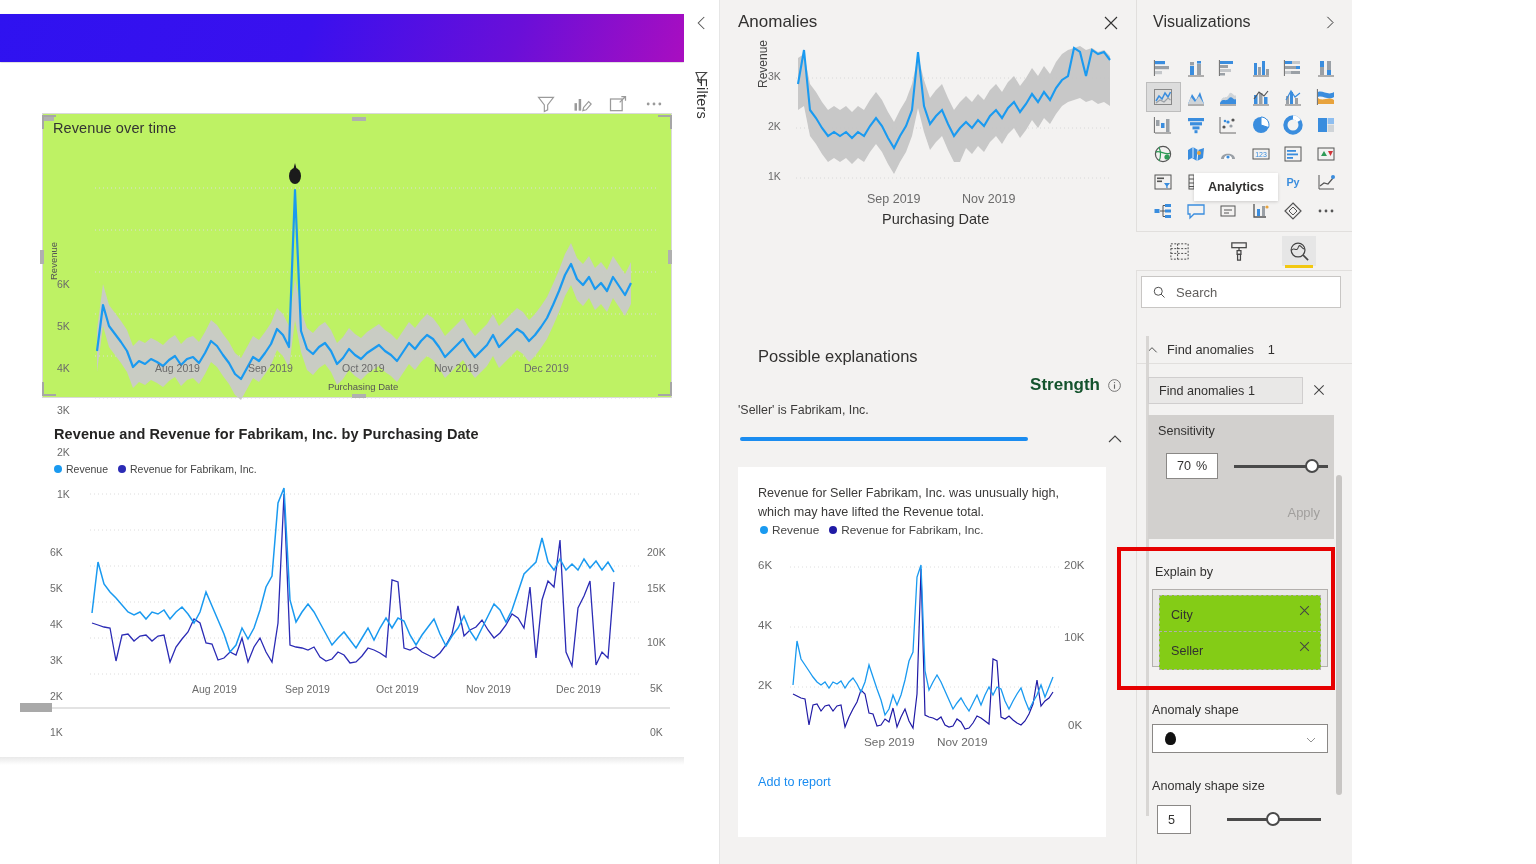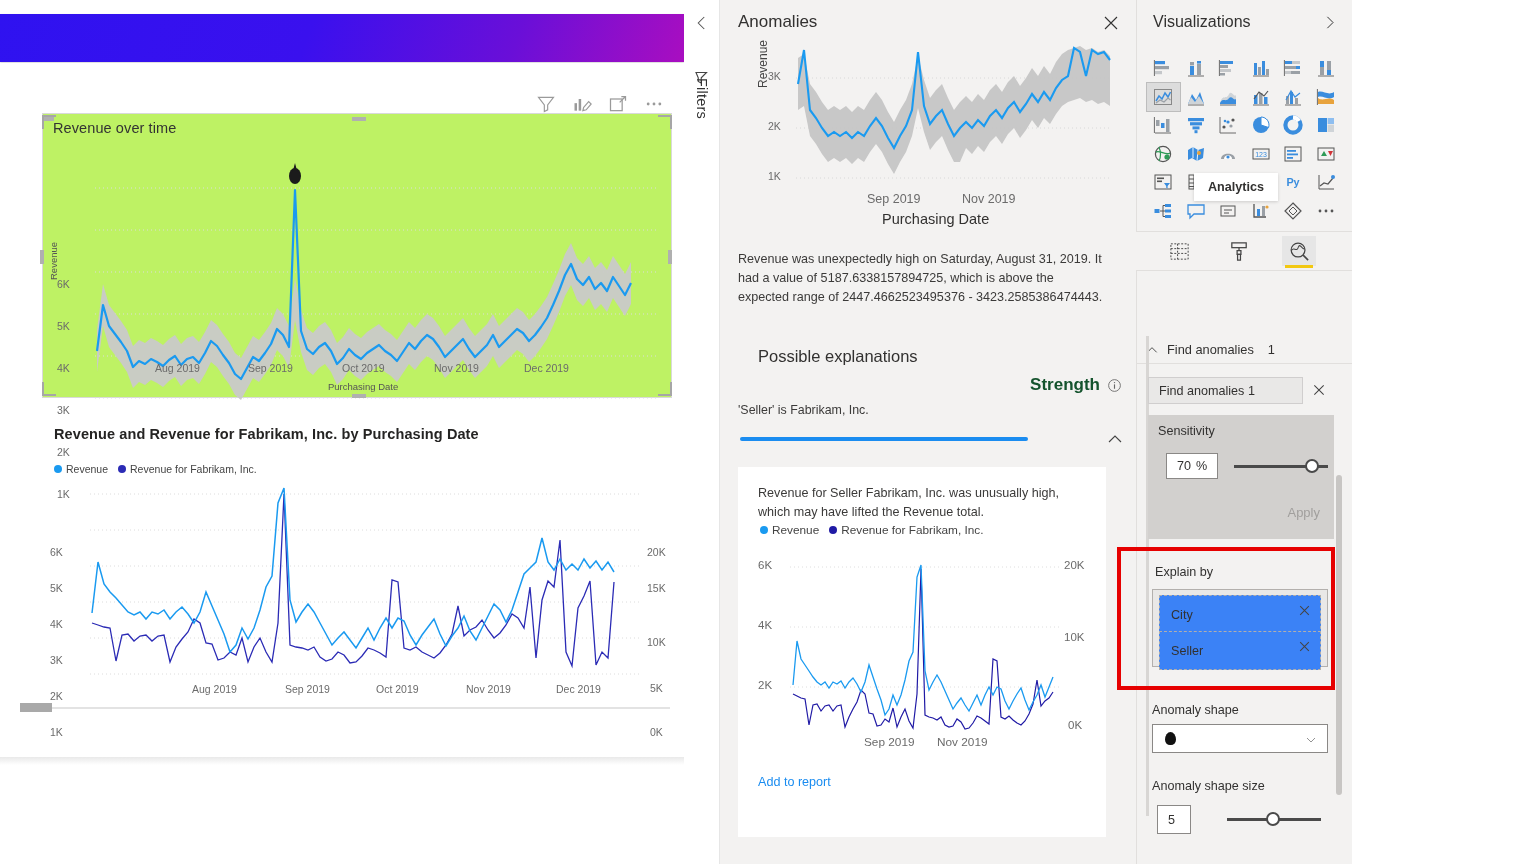"Revenue was unexpectedly high on" div { html: <div>Revenue was unexpectedly high on Saturday, August 31, 2019. It had a value of 5187.6338157894725, which is above the expected range of 2447.4662523495376 - 3423.2585386474443.</div> -> none }
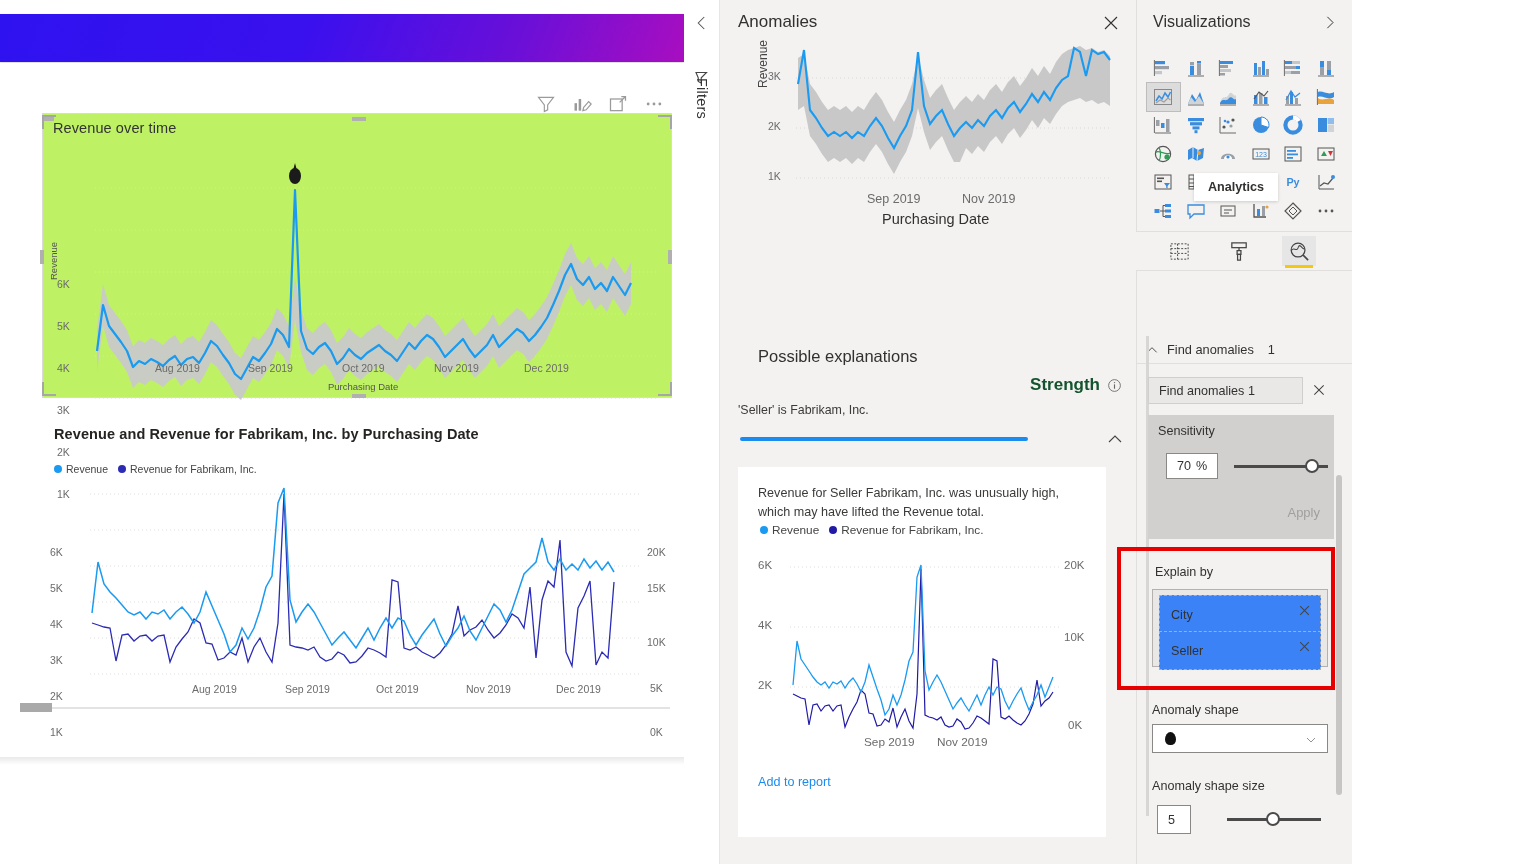"Search" div { html: none -> <div> <svg> <circle></circle> <line></line> </svg> <span>Search</span> </div> }
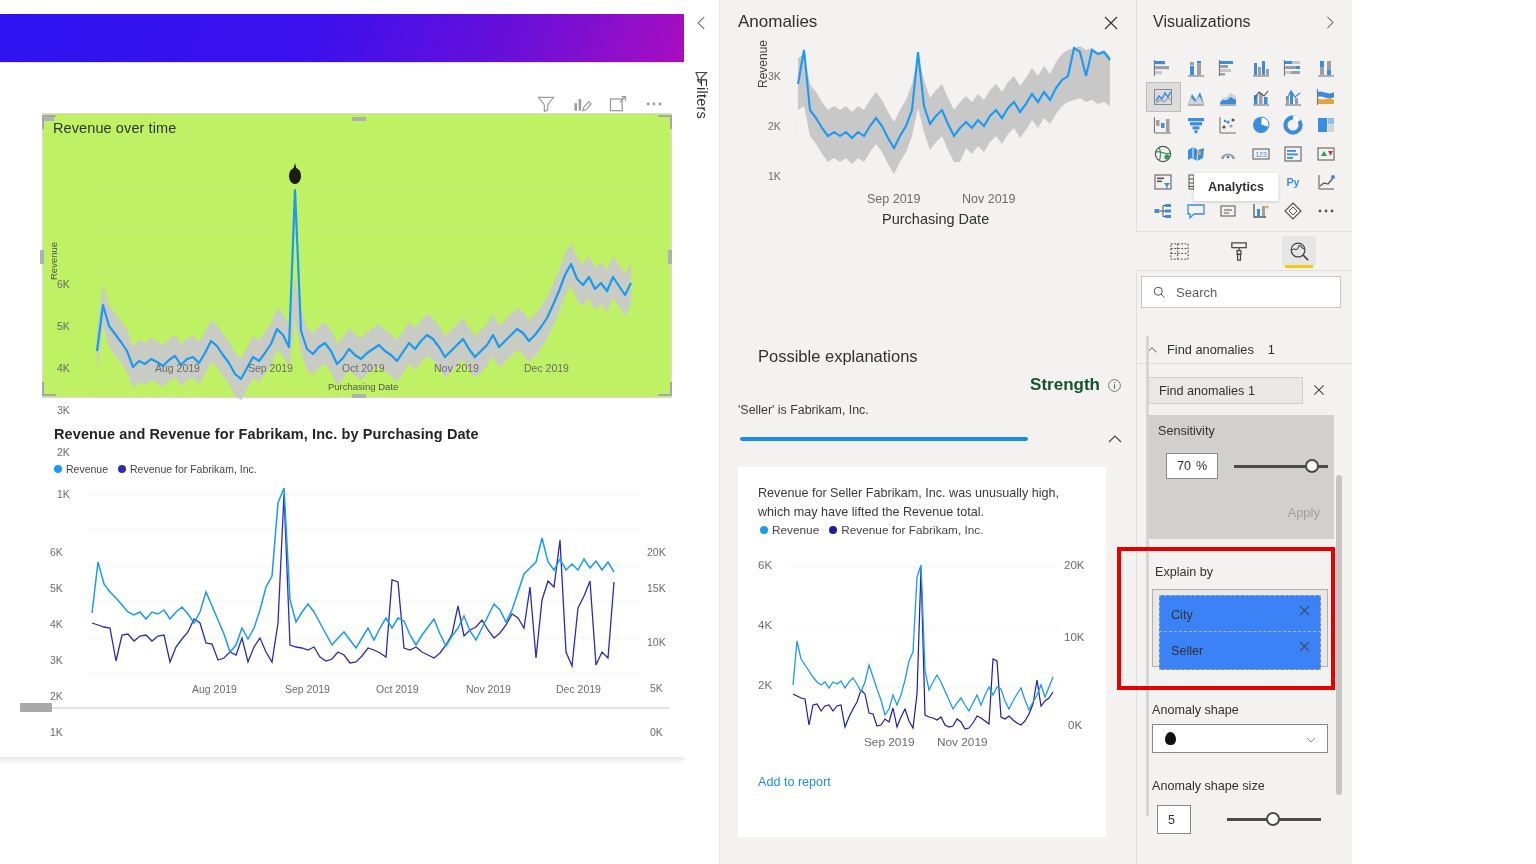"City" .chip { background: #3b82f6 -> #84cc16 }
